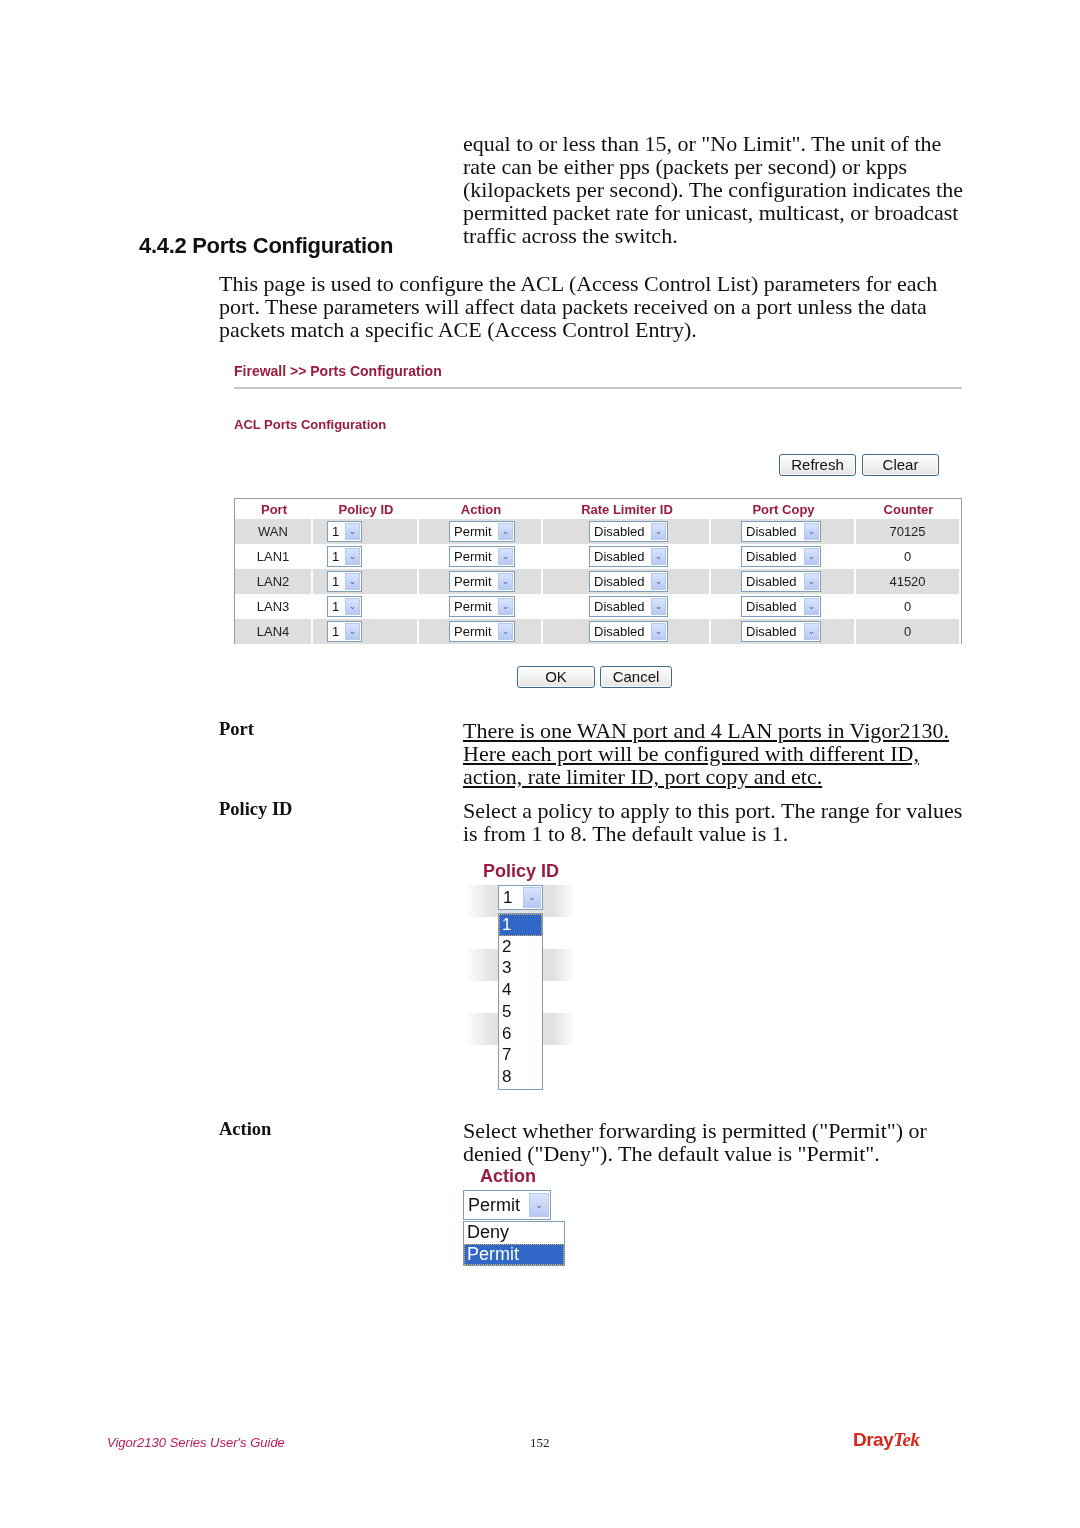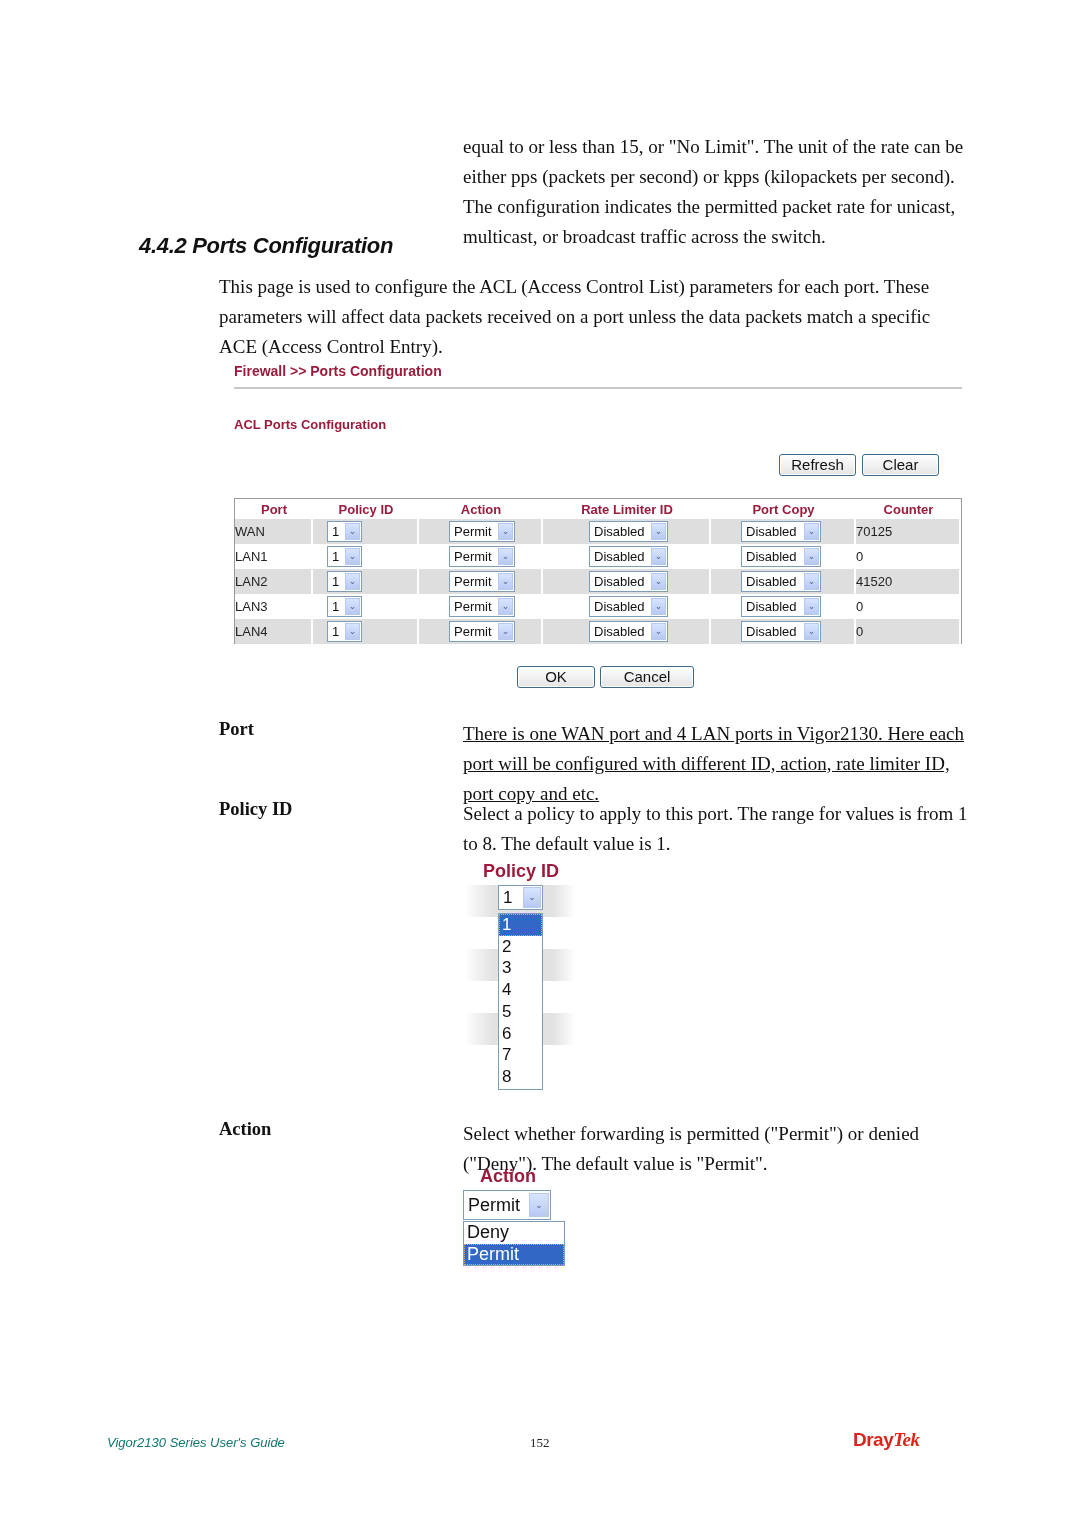"equal to or less than" .serif-text { font-size: 19px -> 22px; line-height: 30px -> 23px }
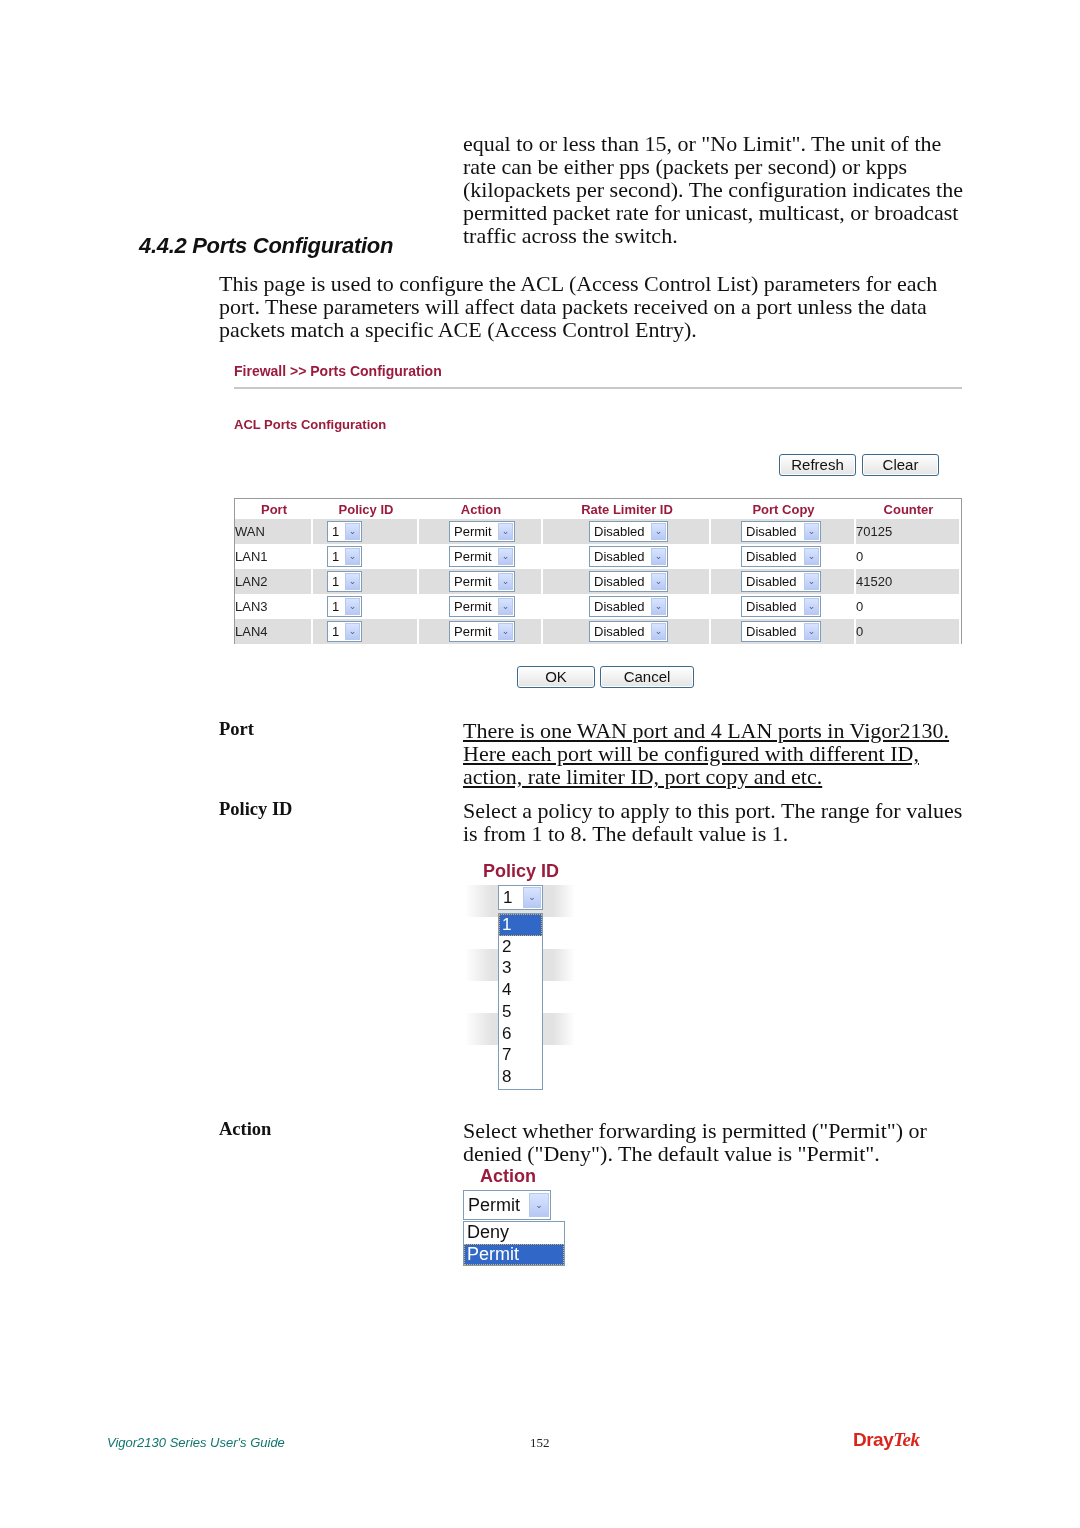"4.4.2 Ports Configuration" #section-heading { font-style: italic -> none }
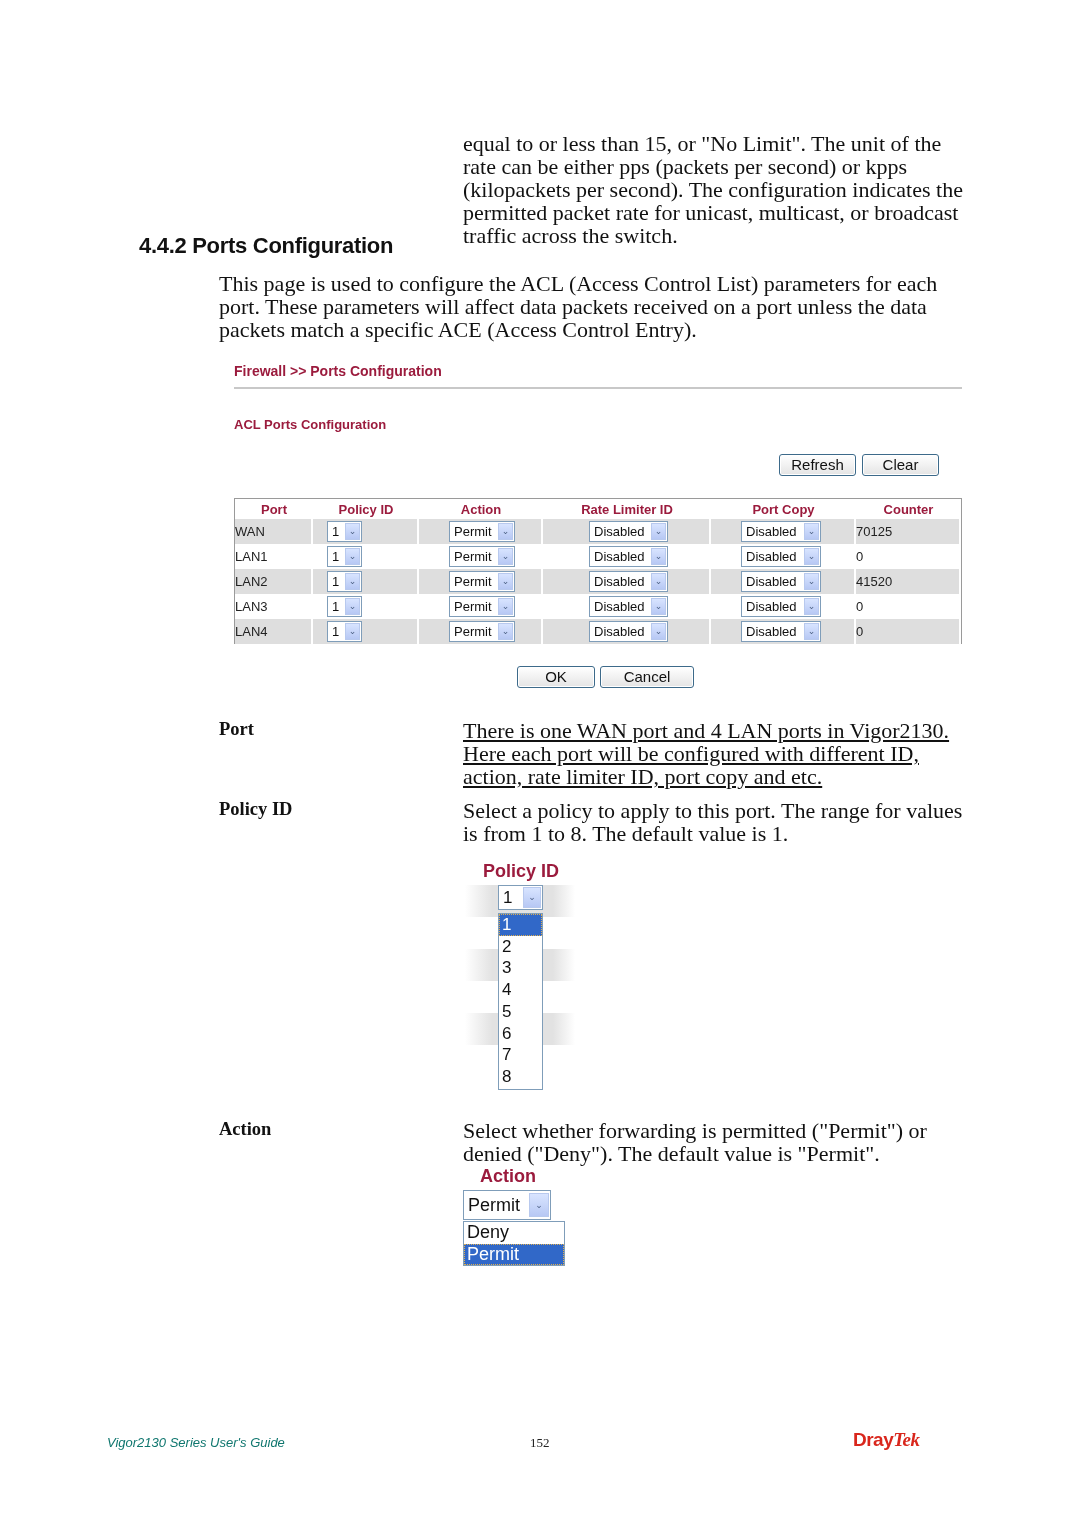"WAN" #acl-table td { text-align: left -> center }
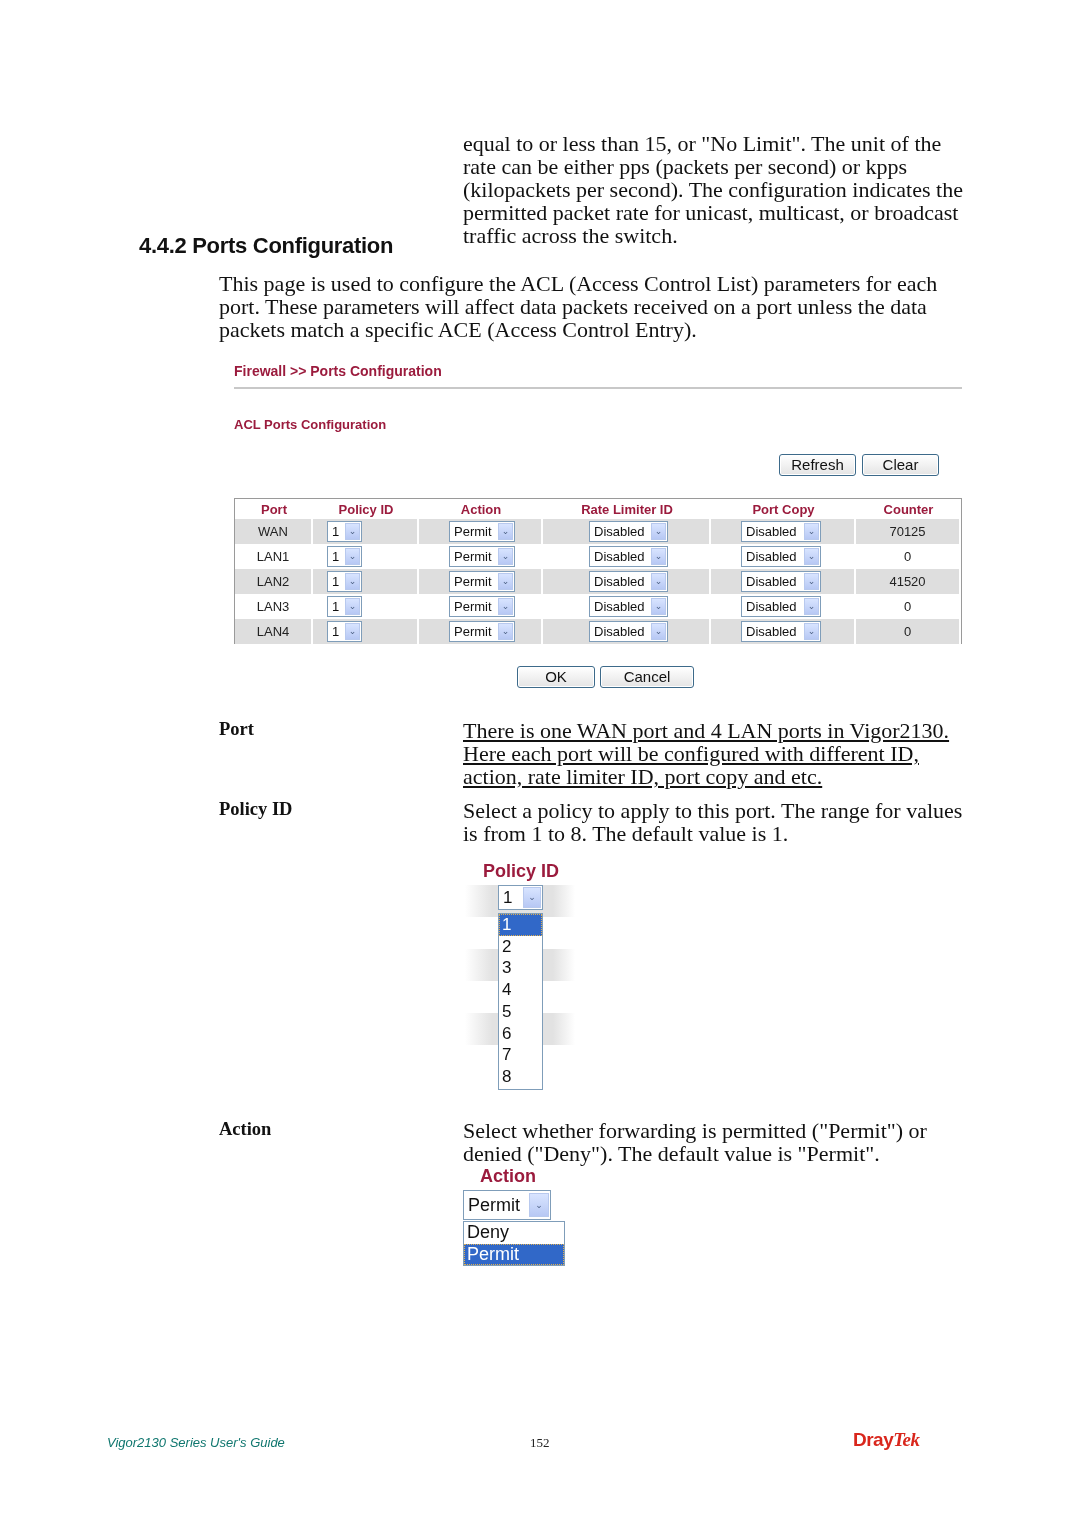"Cancel" #cancel-button { width: 94px -> 72px }
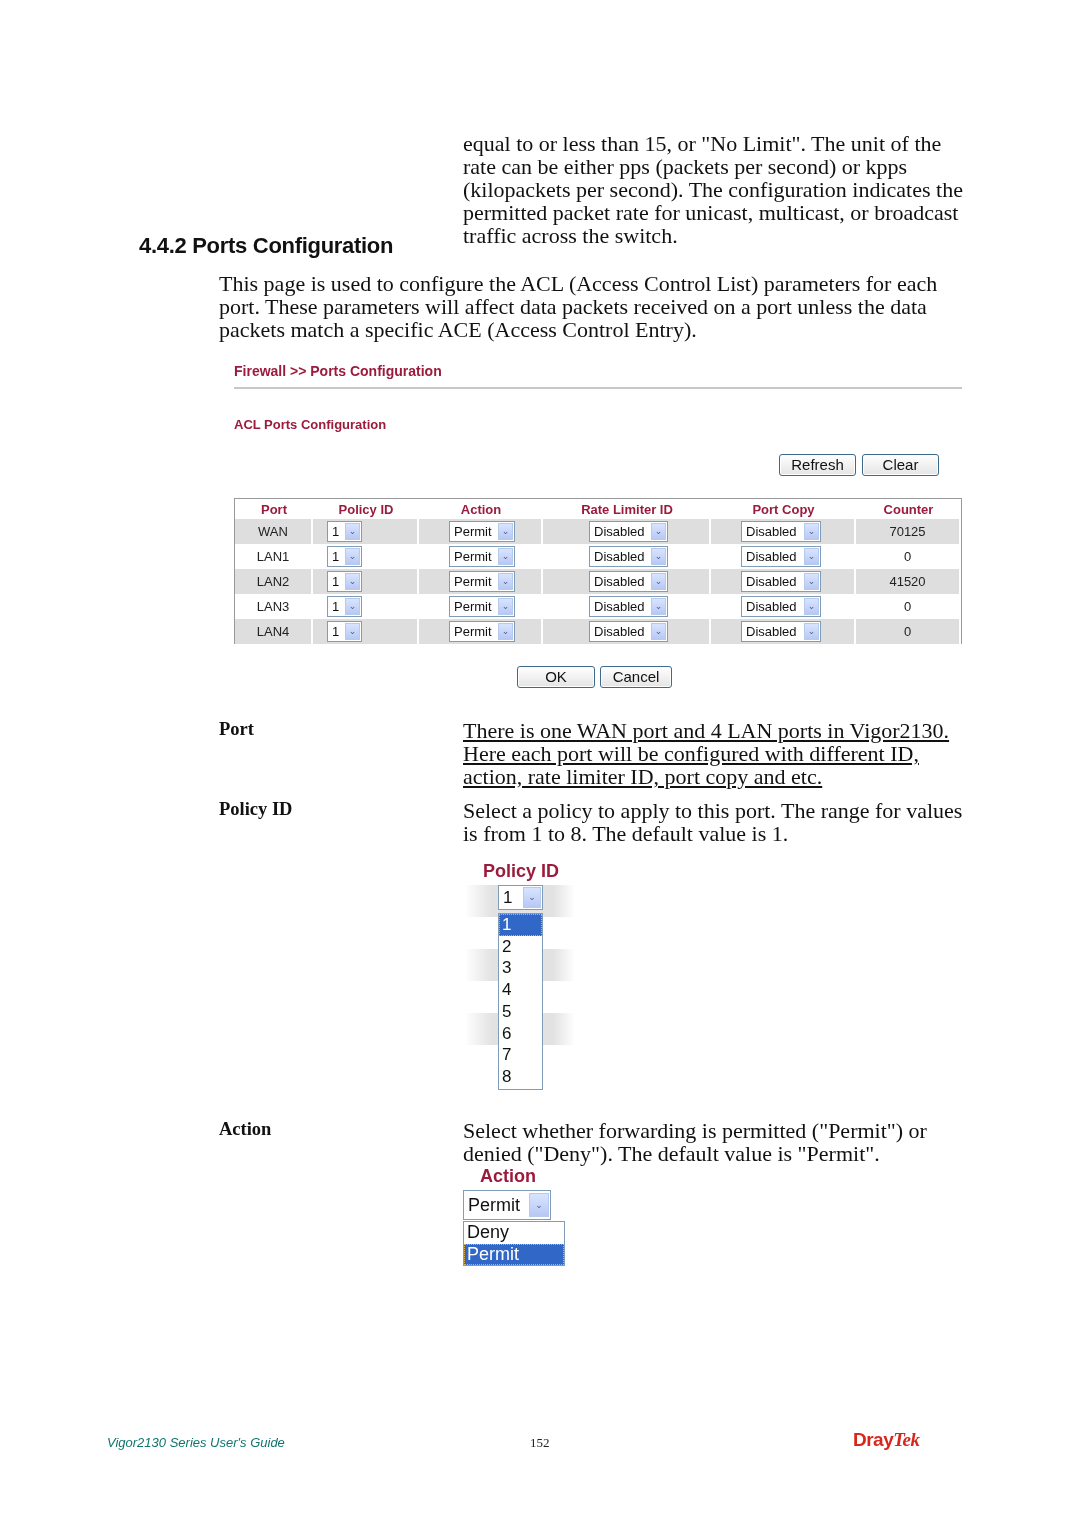"Vigor2130 Series User's Guide" #footer-guide { color: #0f766e -> #be185d }
